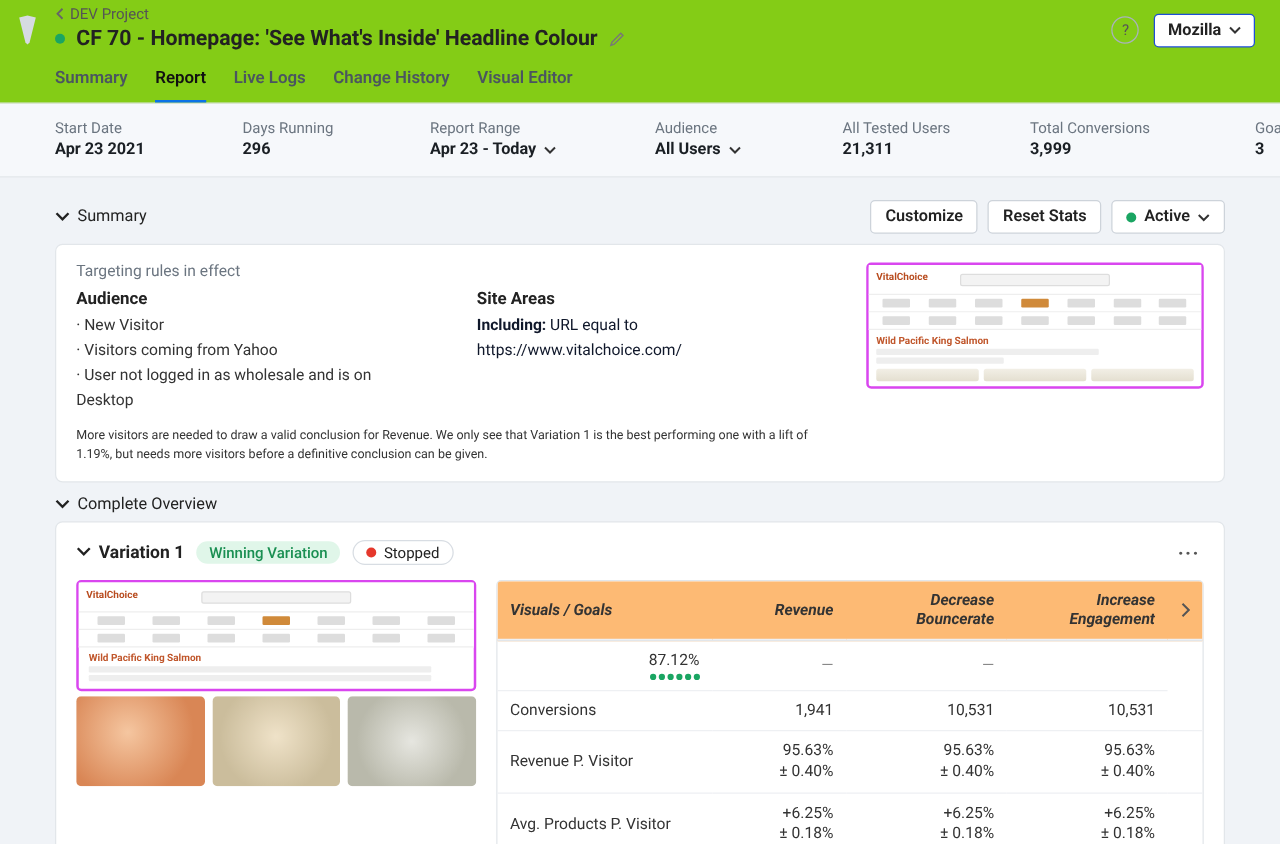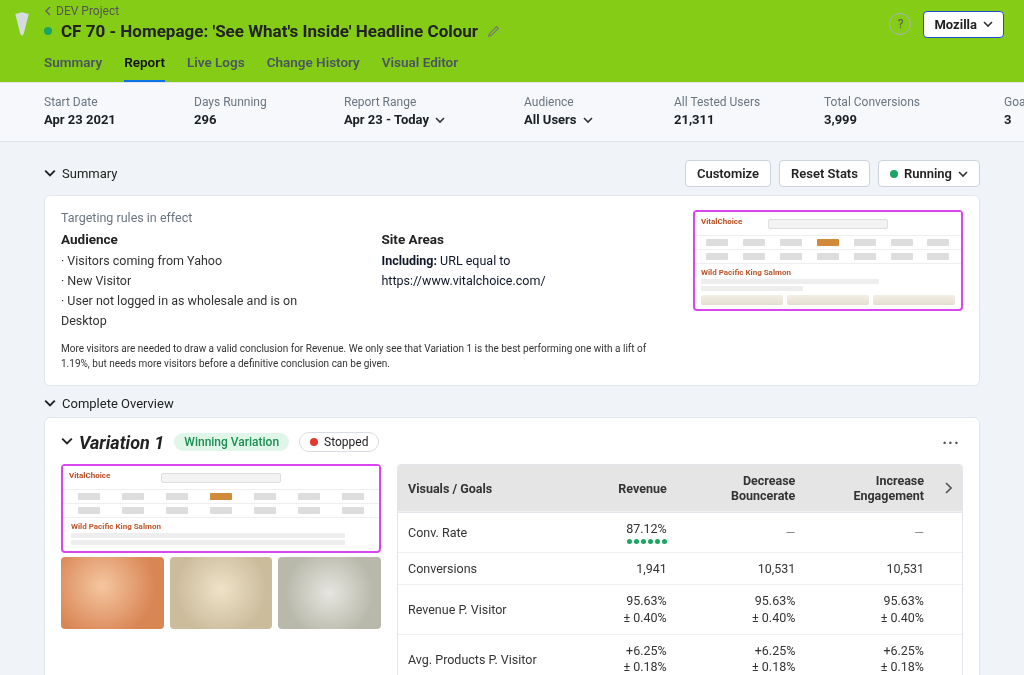"Running" span { text: Running -> Active }
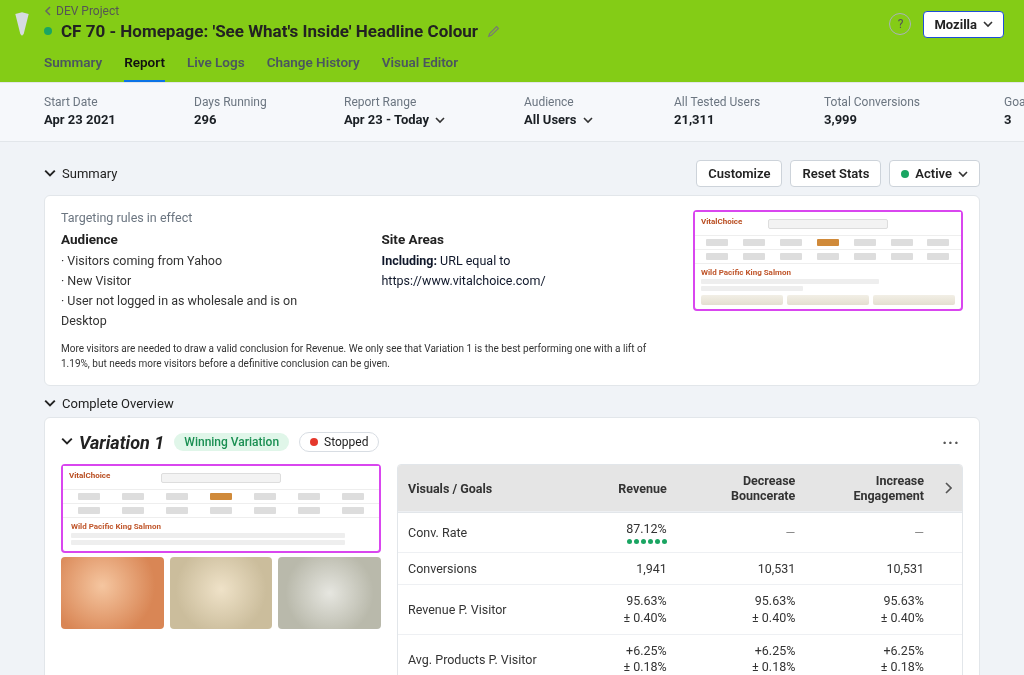"· Visitors coming from Yahoo" div.line { order: before "· New Visitor" -> after "· New Visitor" }
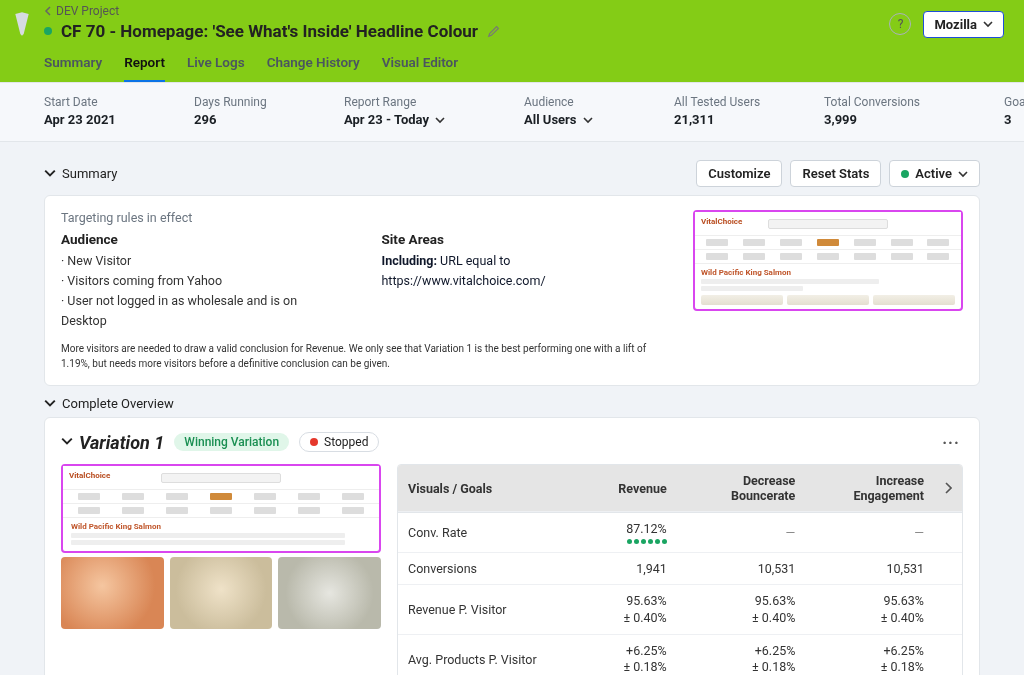"Variation 1" .var-title { font-size: 18px -> 14px; font-style: italic -> none }
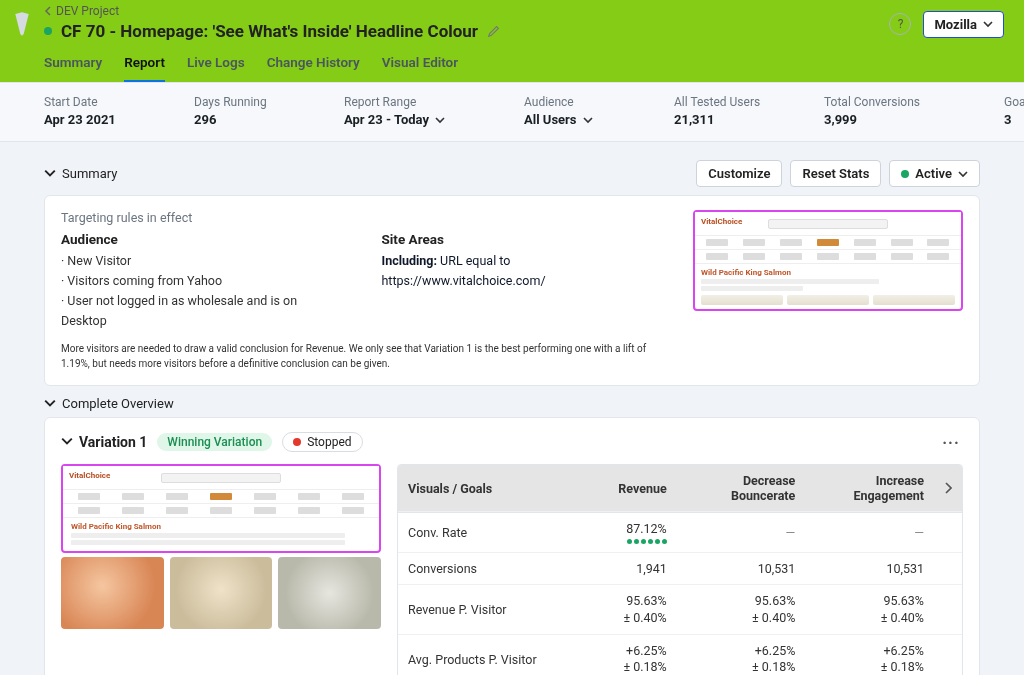"Visuals / Goals" .mt-row.head { background: #e5e5e5 -> #fdba74; font-style: none -> italic }
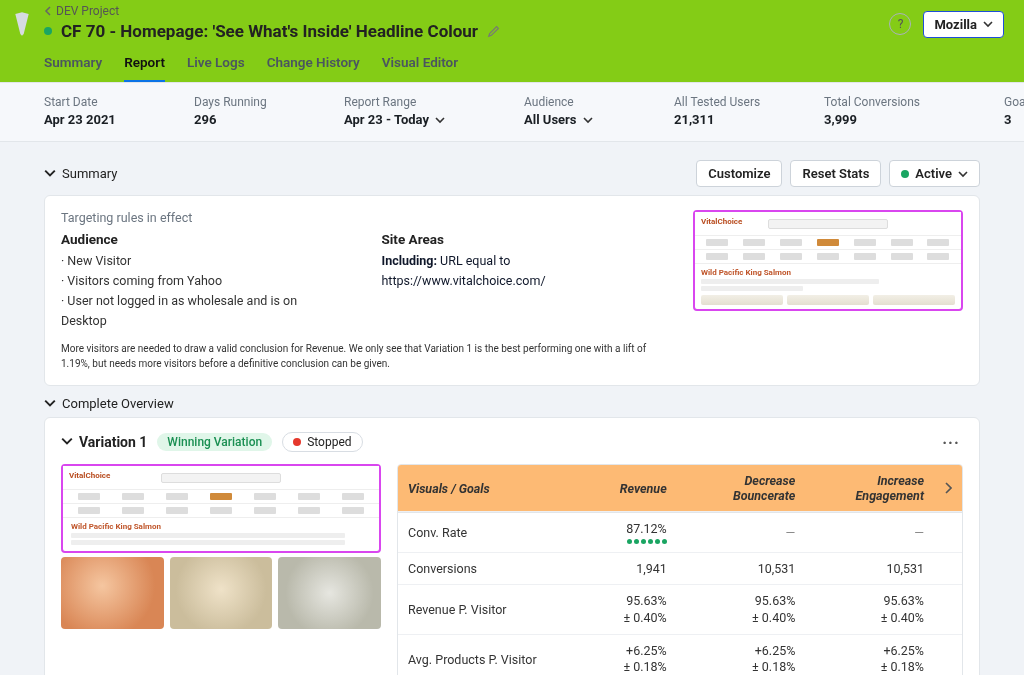"Conv. Rate" div.mt-cell { html: <div>Conv. Rate</div> -> none }
